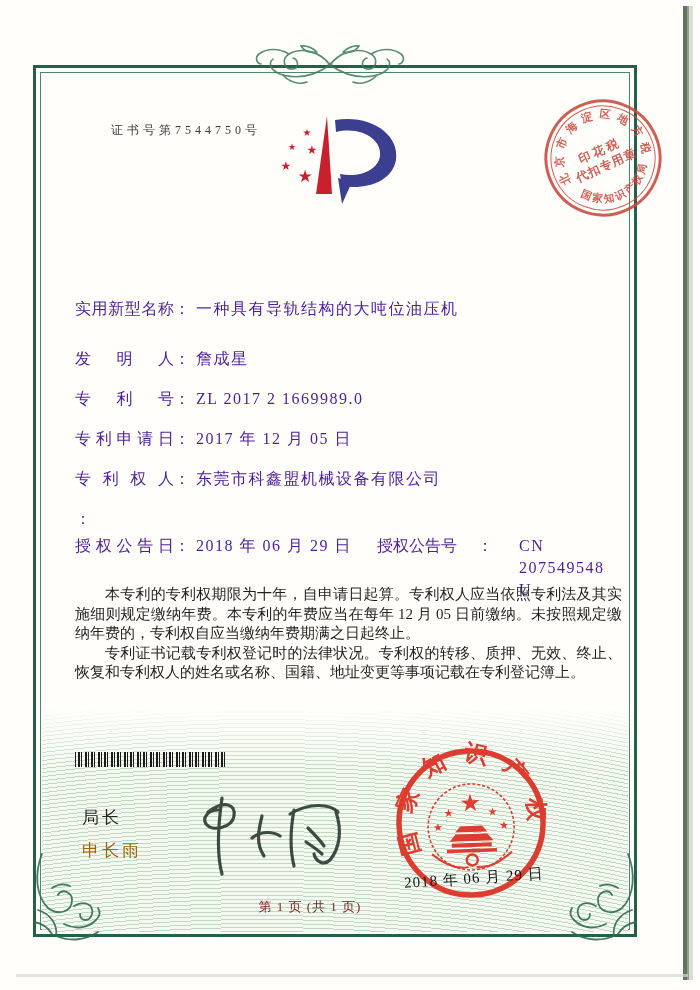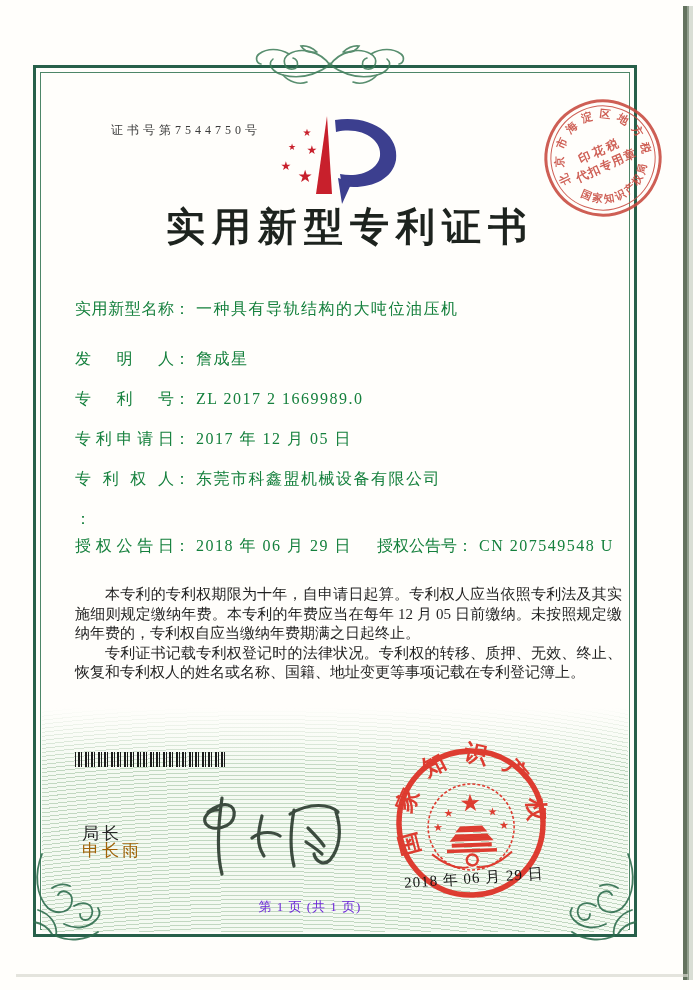"实用新型专利证书" div.title { html: <div>实用新型专利证书</div> -> none }
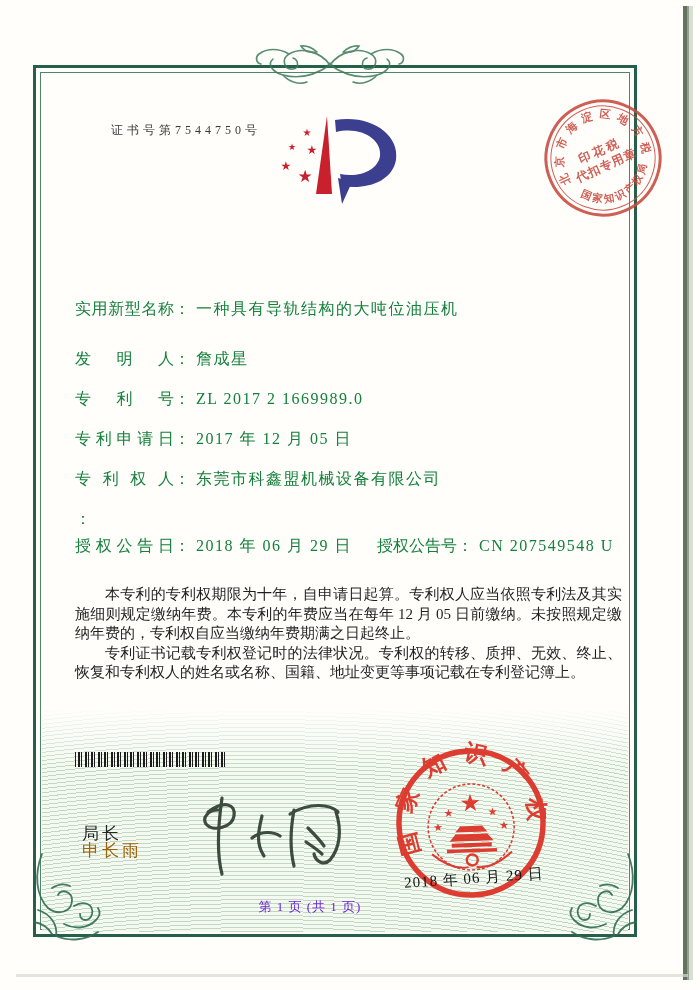"实用新型名称" .fields { color: #15803d -> #4c1d95 }
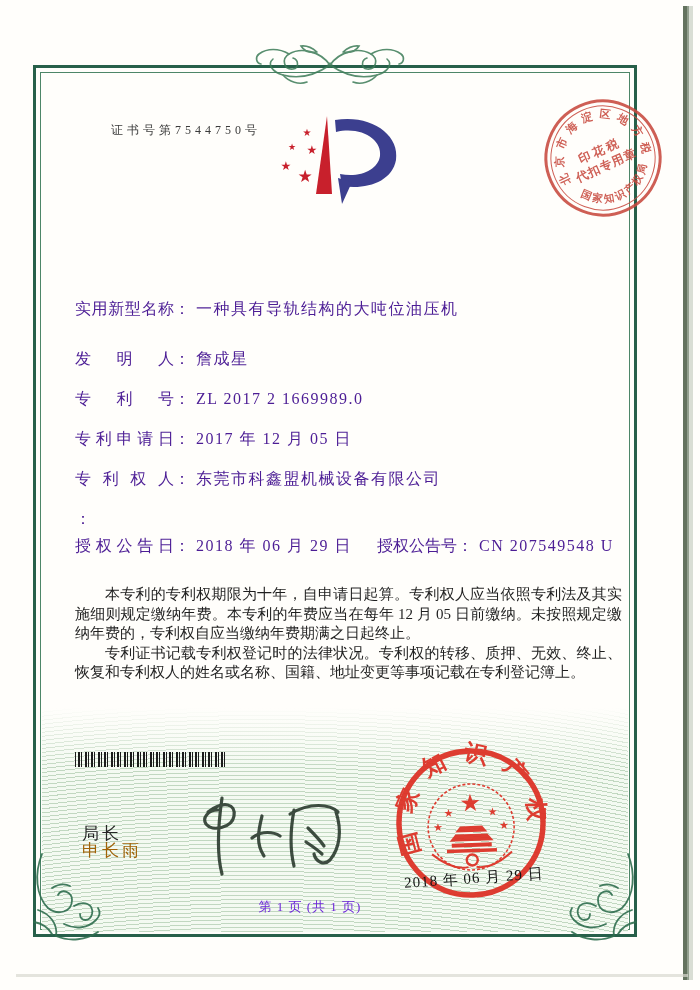"授权公告号" .grant-right { gap: none -> 20px }
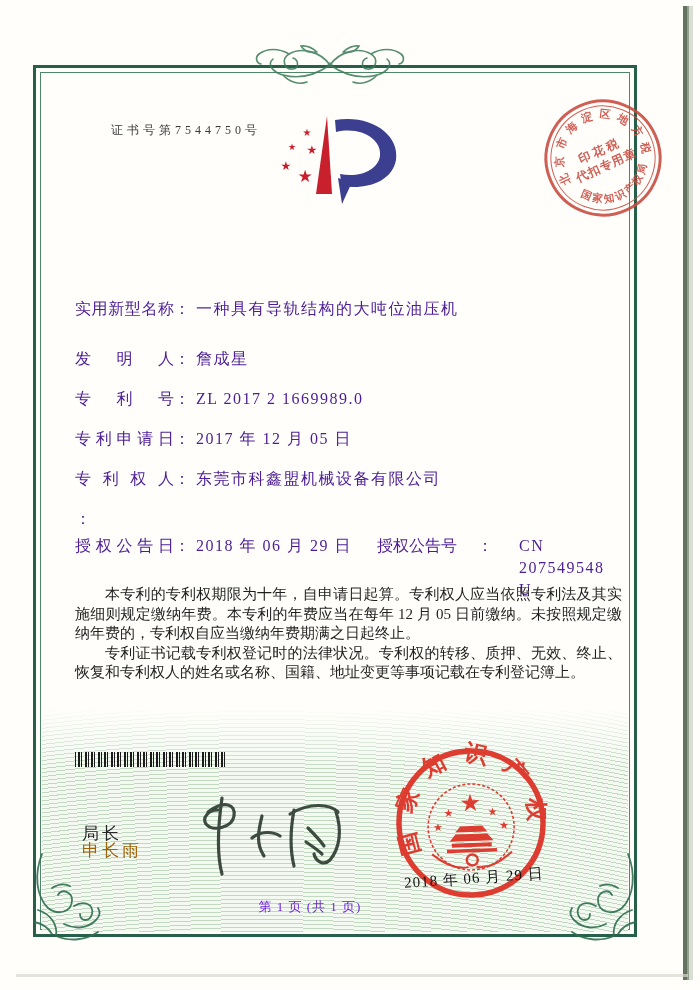"局长" .signer-title { margin-top: 16px -> none }
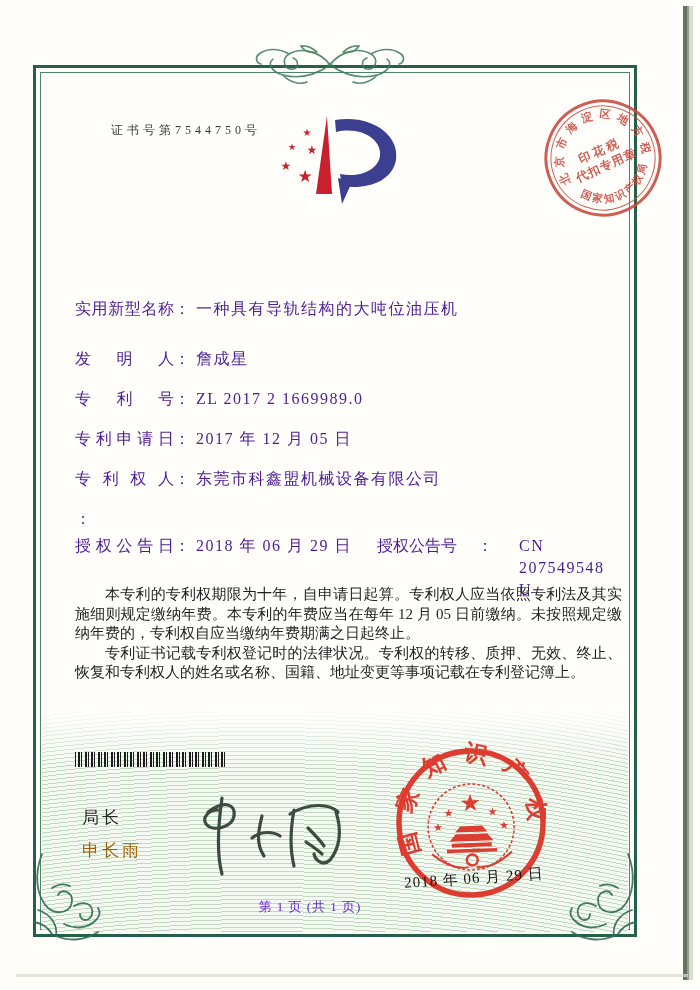"第 1 页 (共 1" .footer { color: #6d28d9 -> #7f1d1d }
